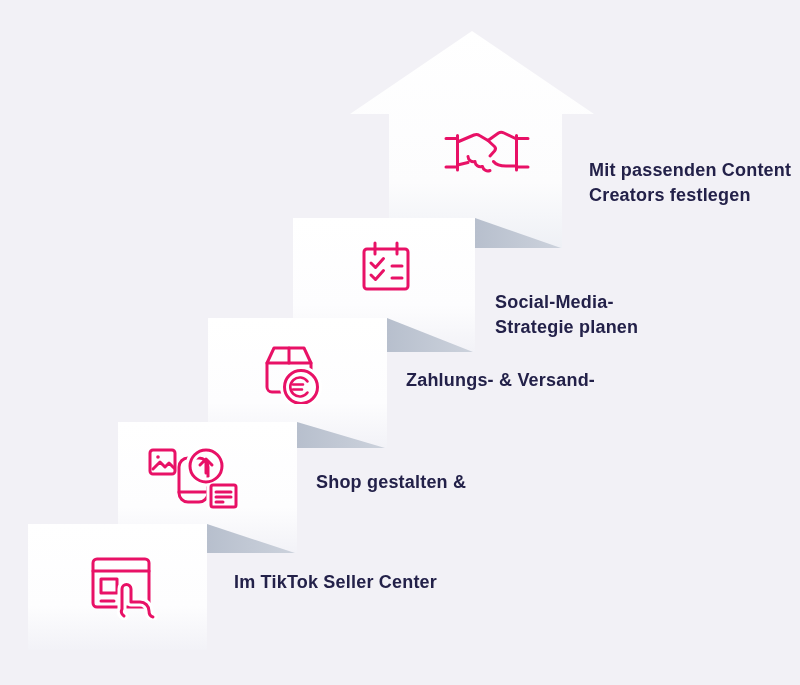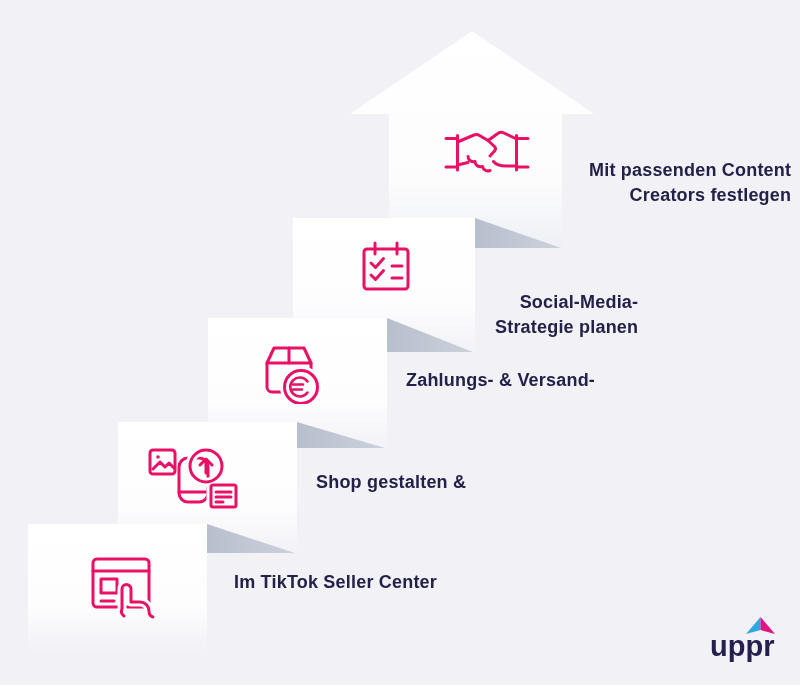"Mit passenden Content" .step-label { text-align: right -> none }
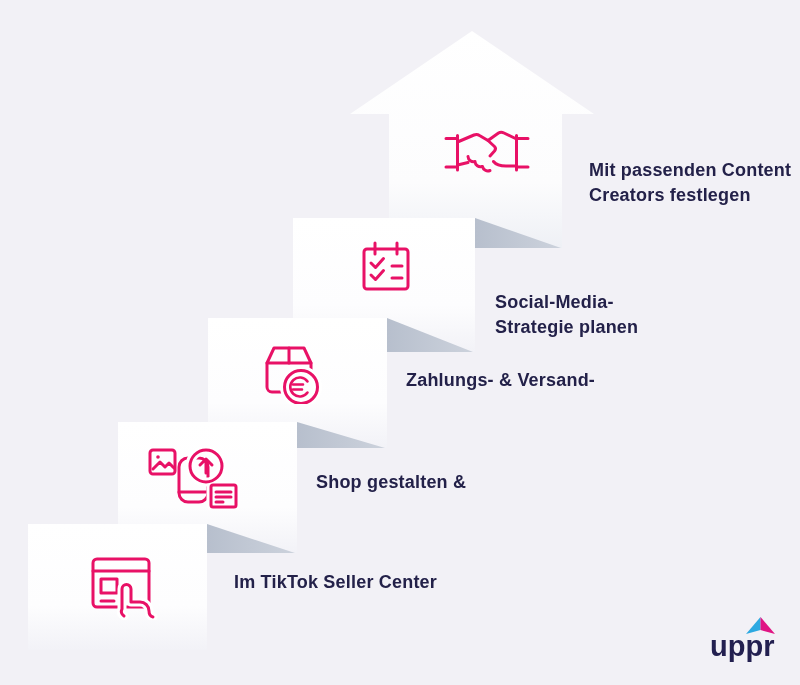"uppr" div { html: <div> <svg> <polygon></polygon> <polygon></polygon> </svg> <span>uppr</span> </div> -> none }
